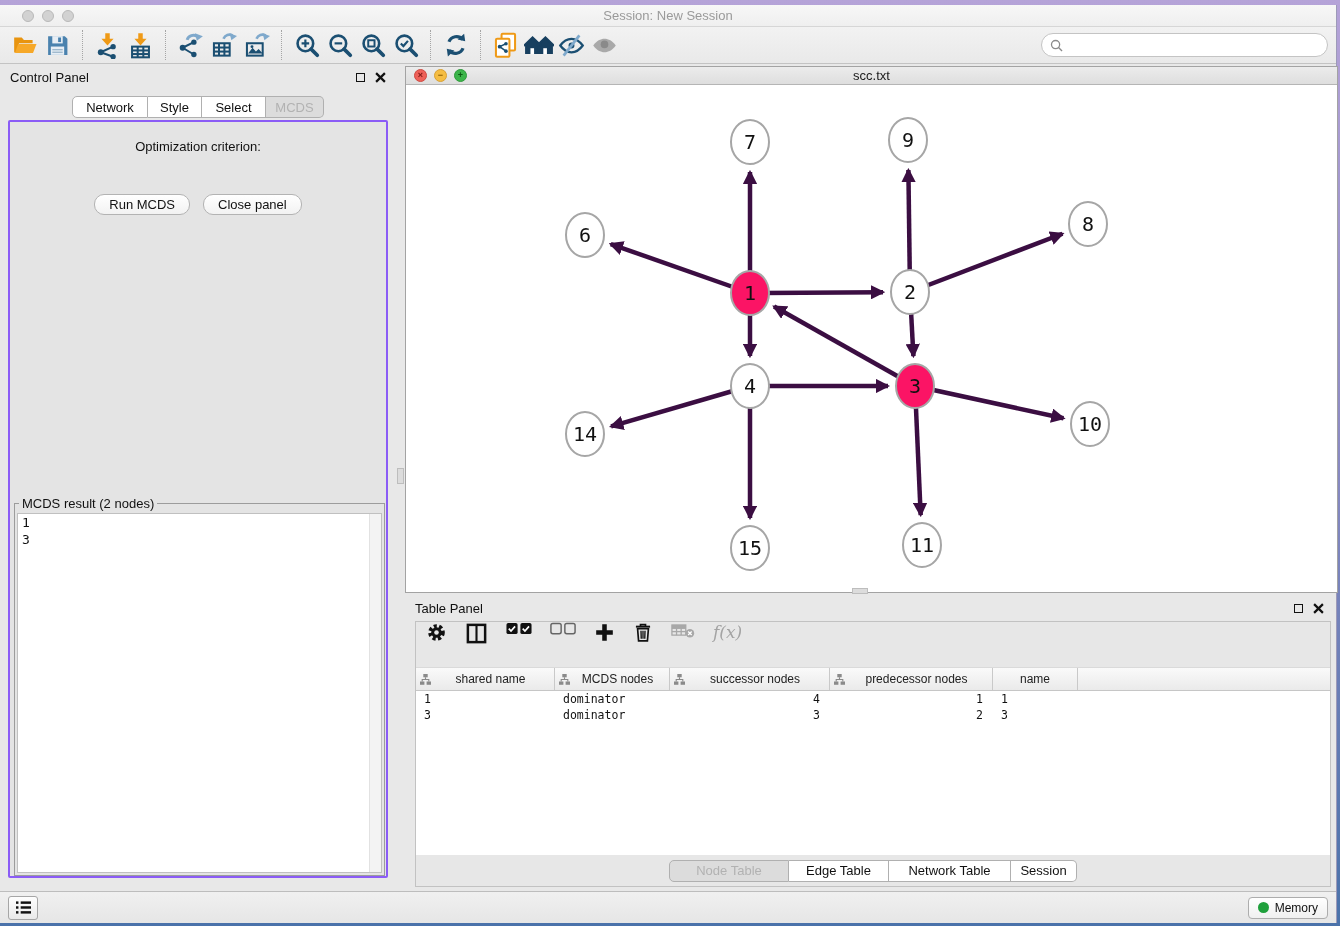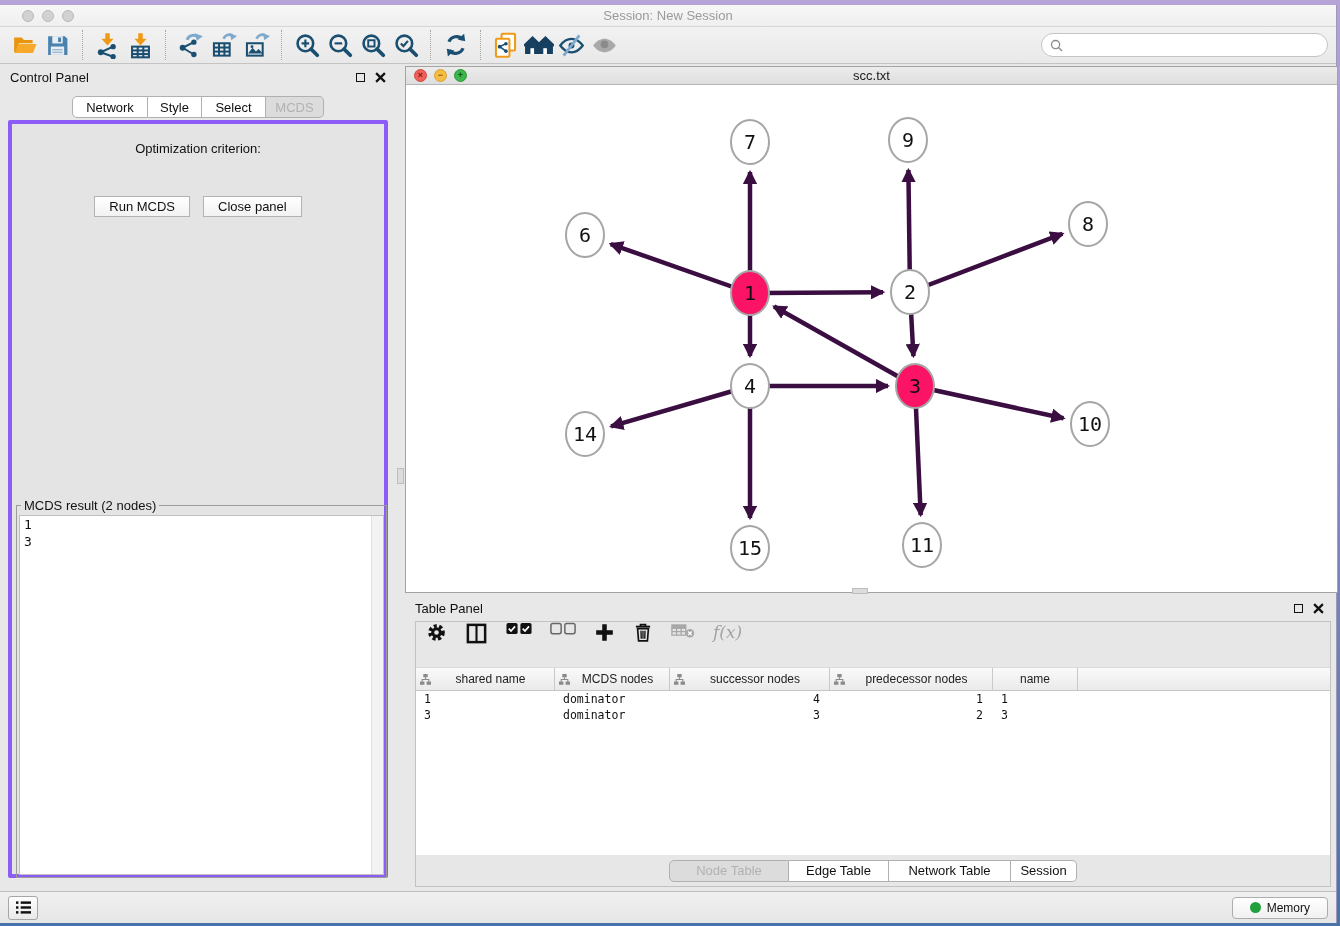"Optimization criterion:" .cp-body { border: 4px solid #8b5cf6 -> 2px solid #8b5cf6 }
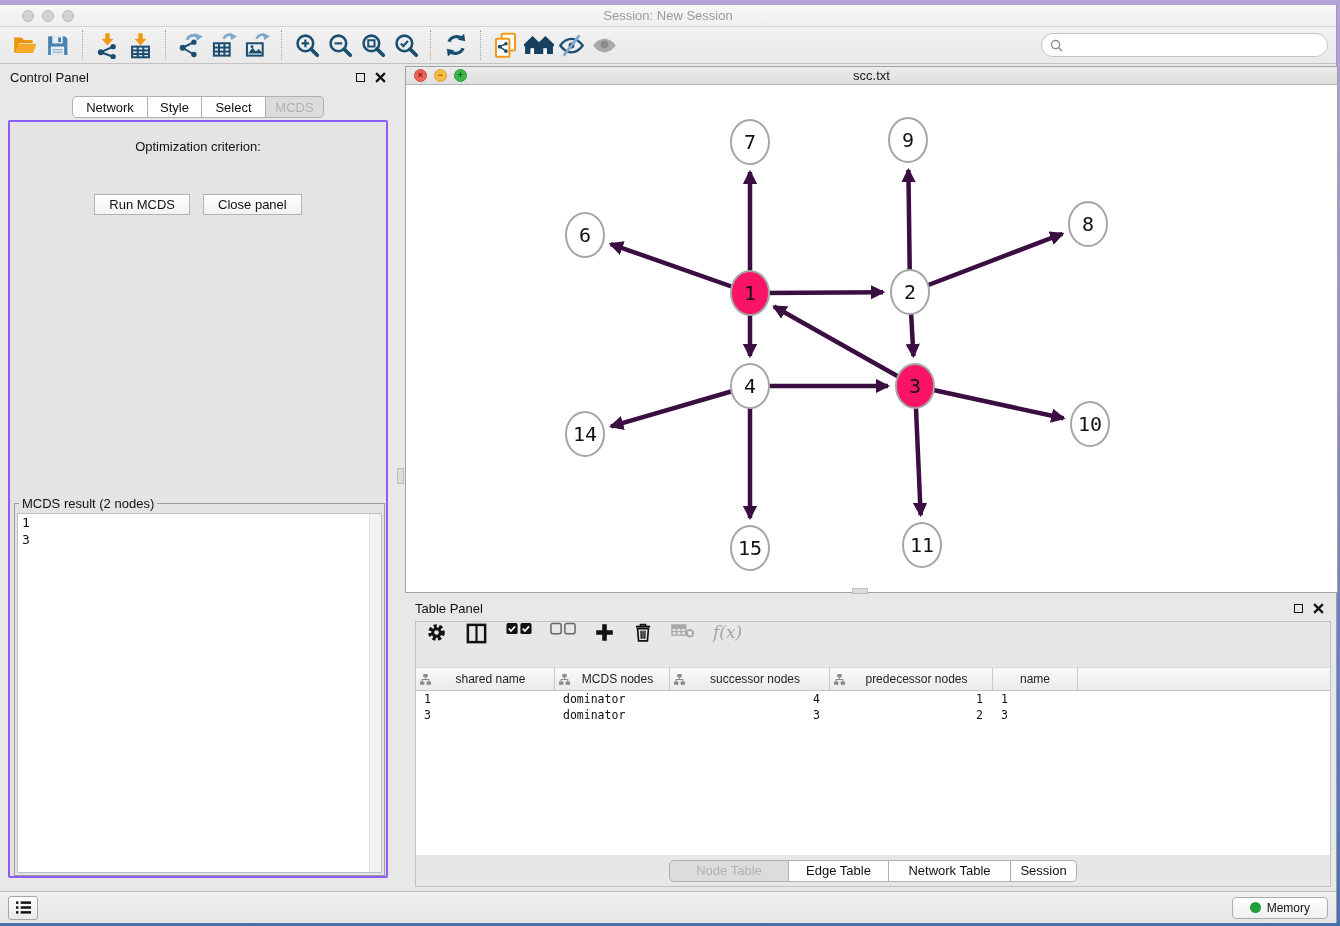"Run MCDS" .mac-btn { border-radius: 0 -> 10px }
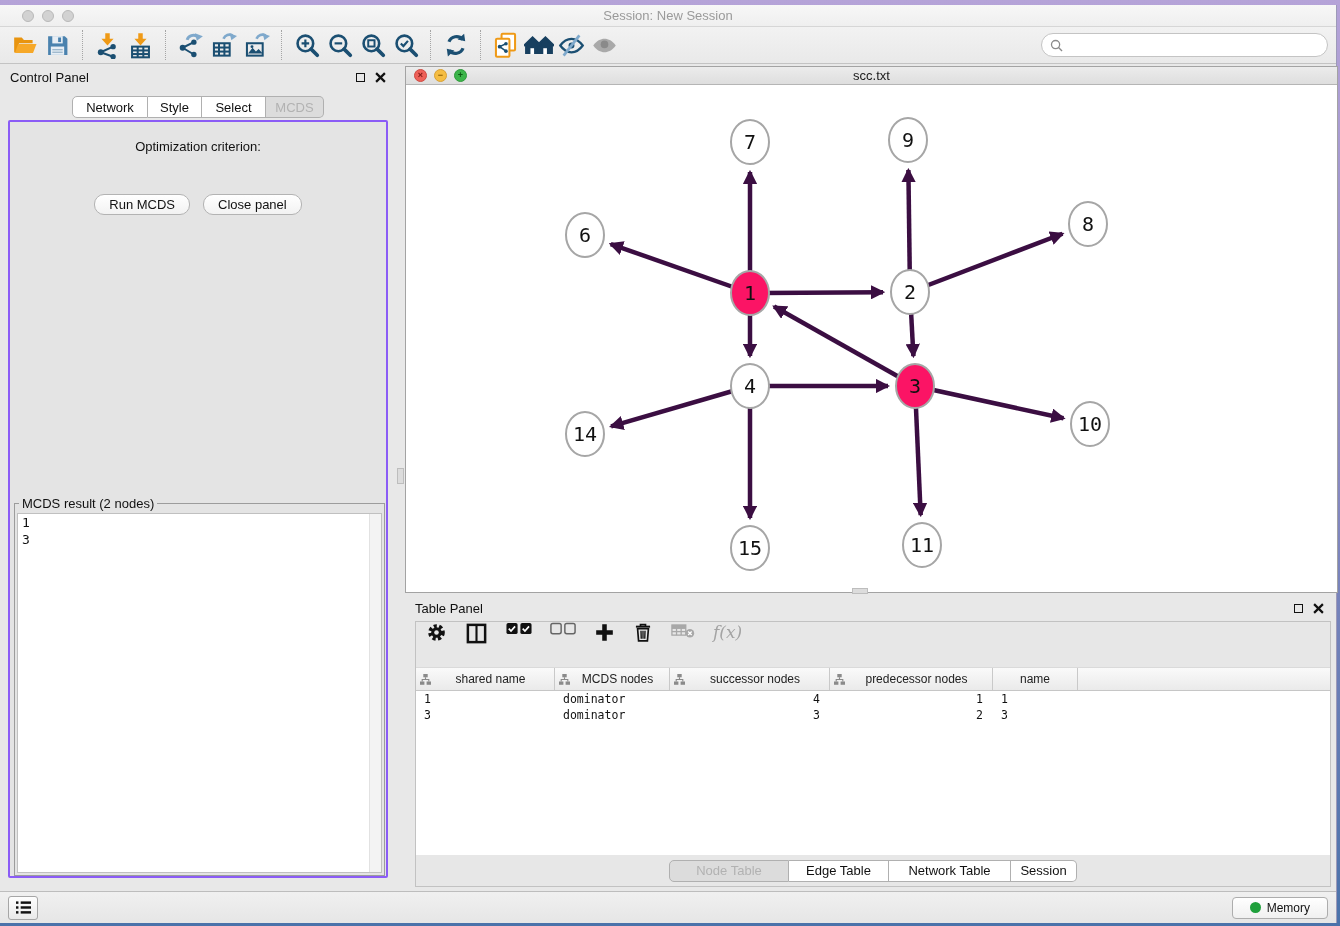"Memory" .mem-btn { padding: 0 17px -> 0 9px }
